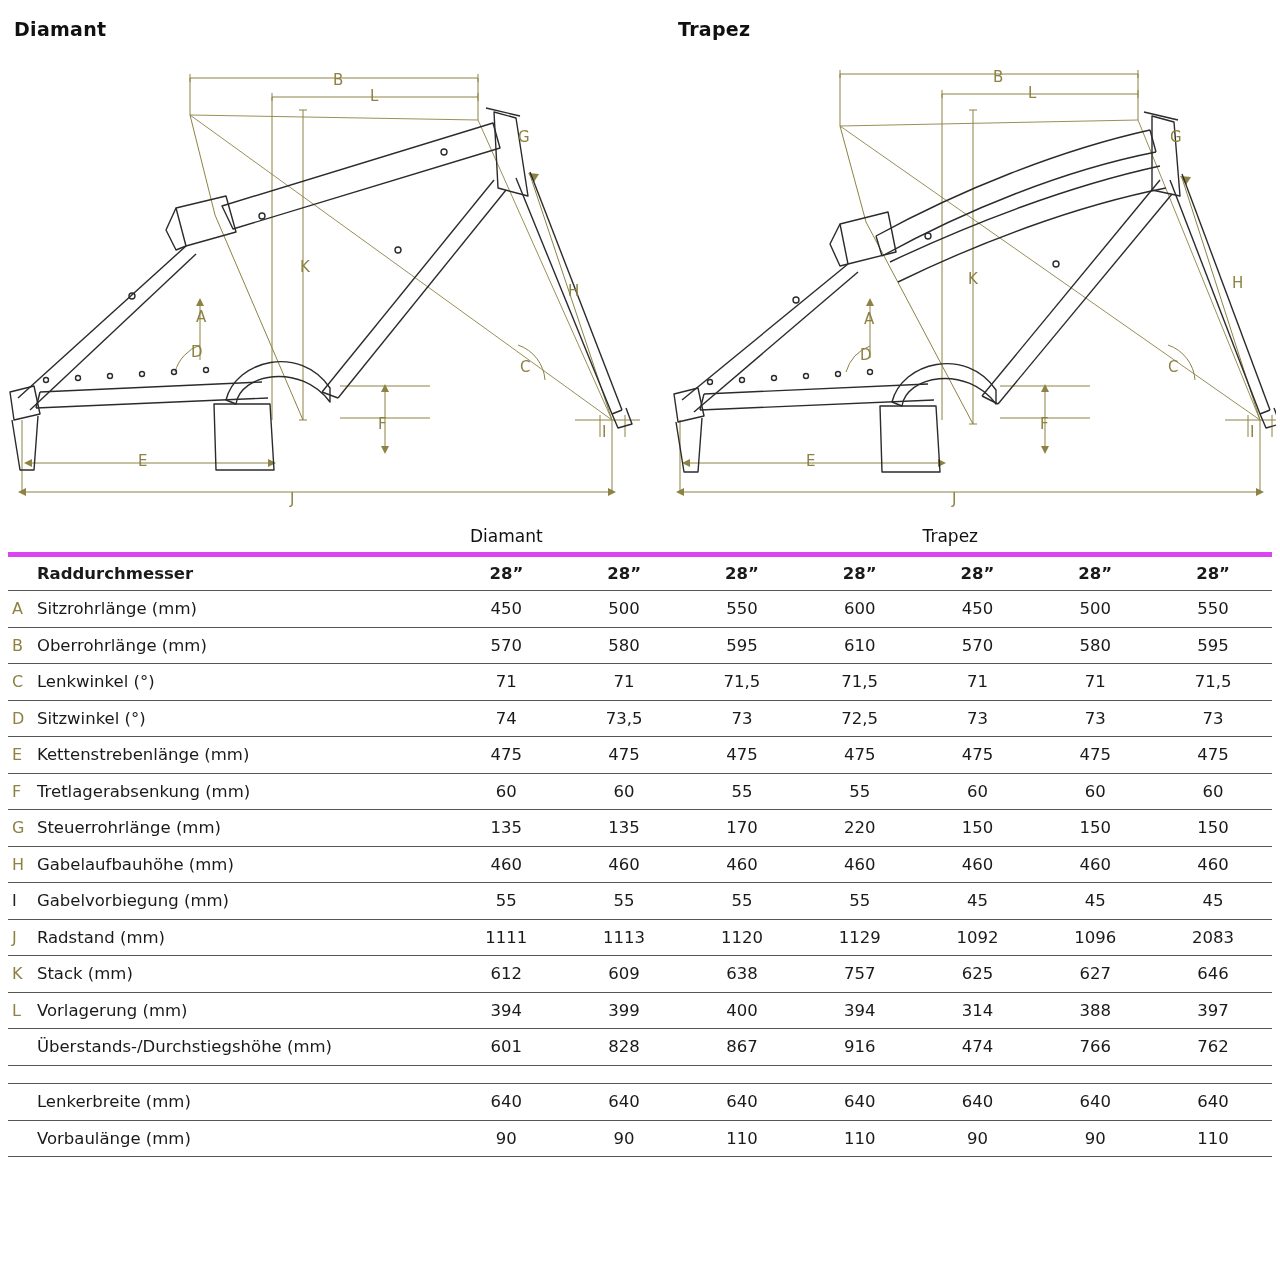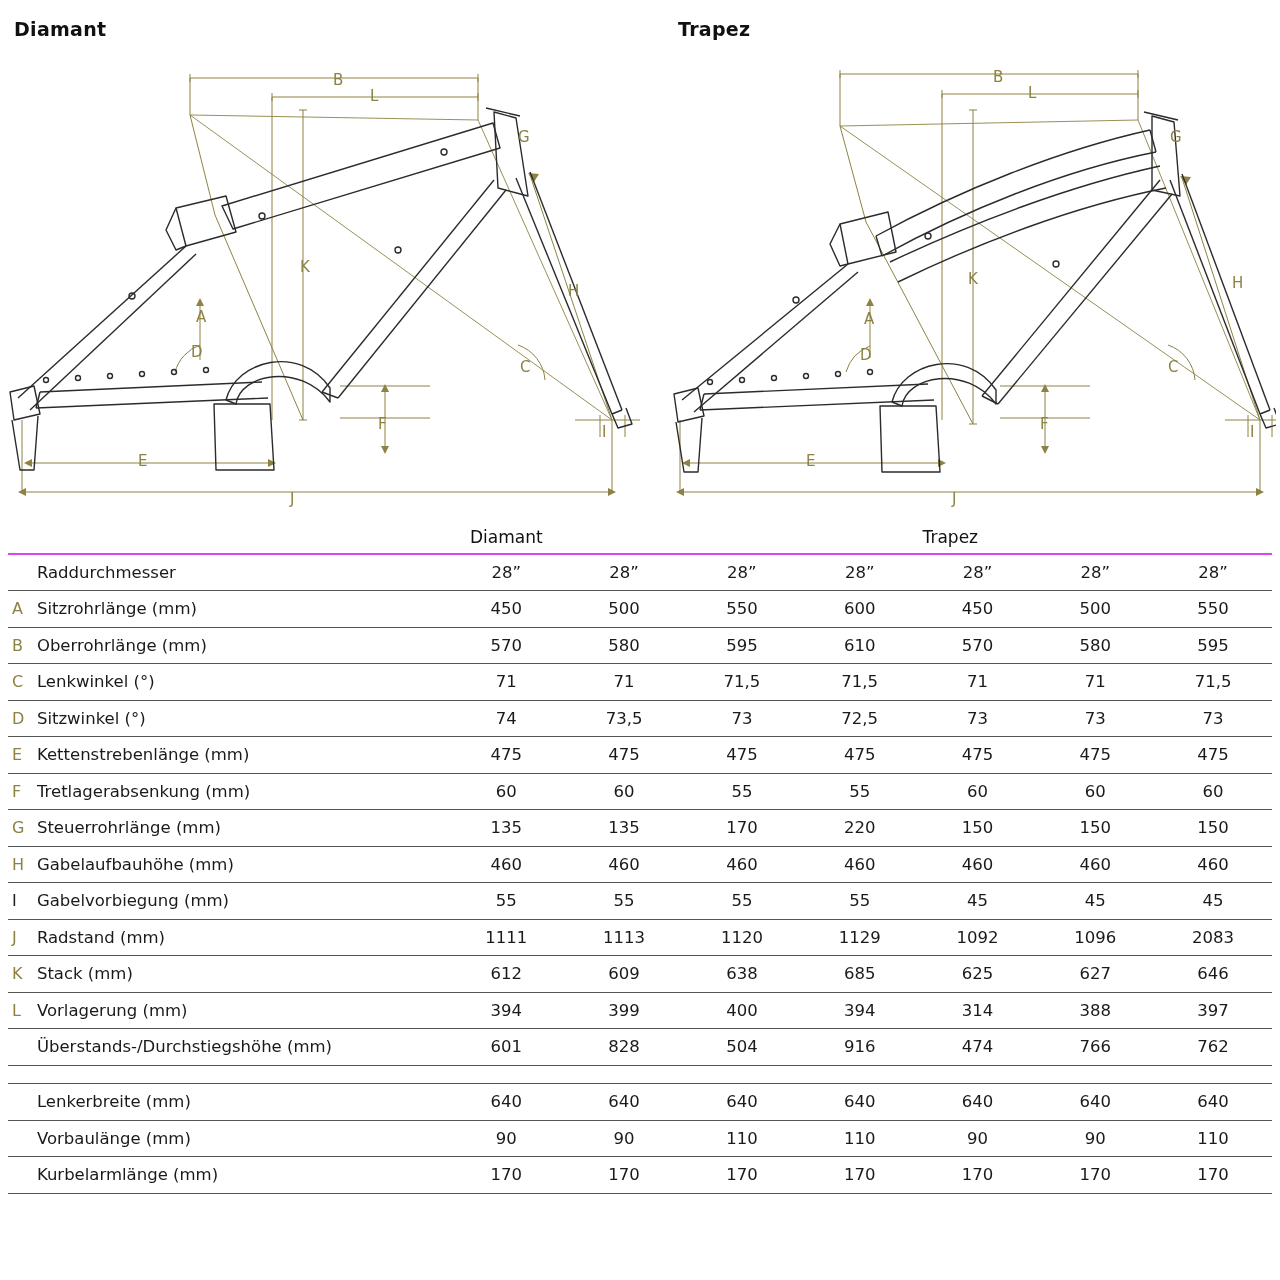"Raddurchmesser" .row.first td { border-top: 2px solid #d946ef -> 5px solid #d946ef; font-weight: none -> bold }
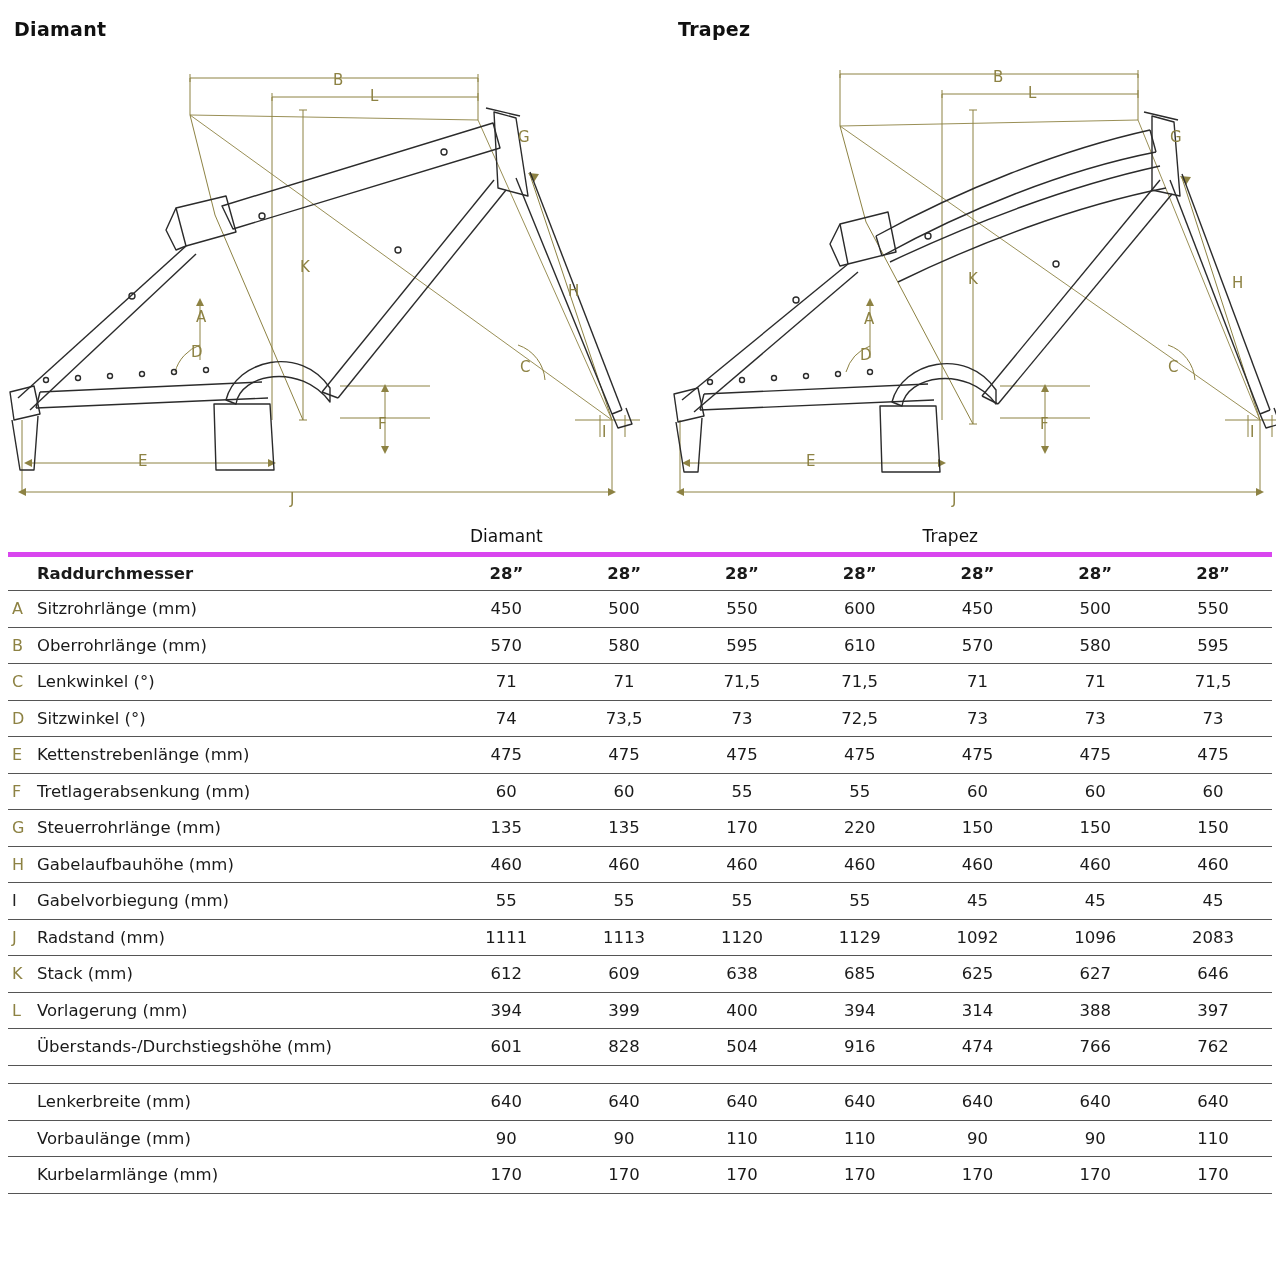"685" td.val { text: 685 -> 757 }
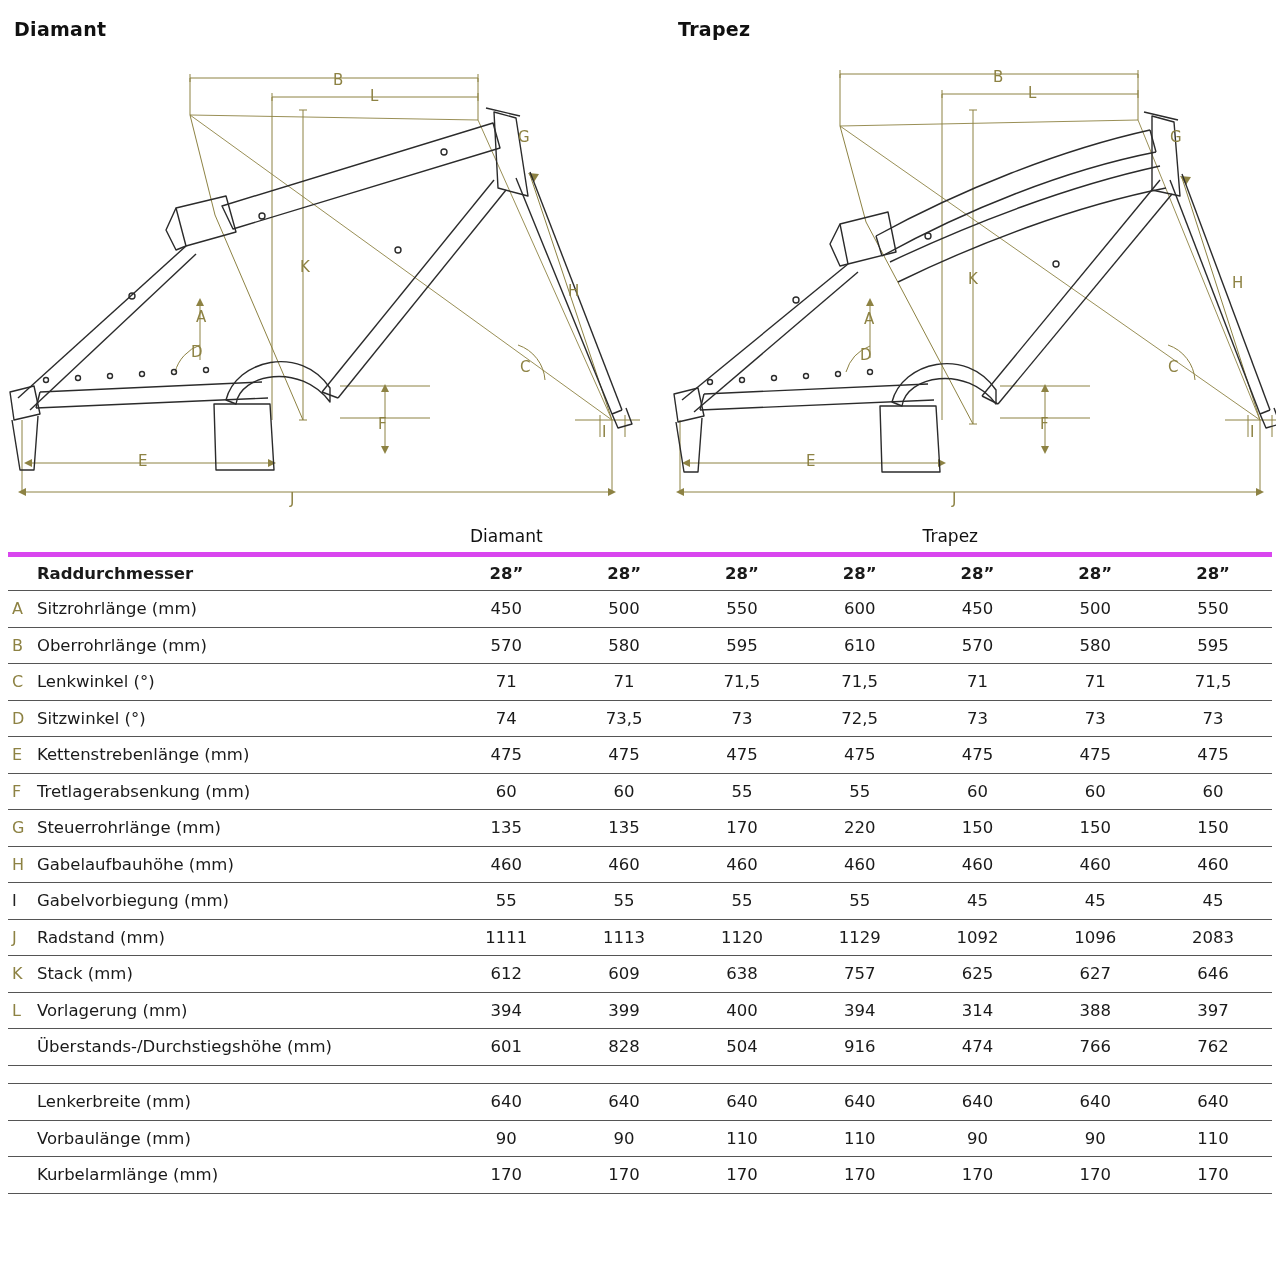"504" td.val { text: 504 -> 867 }
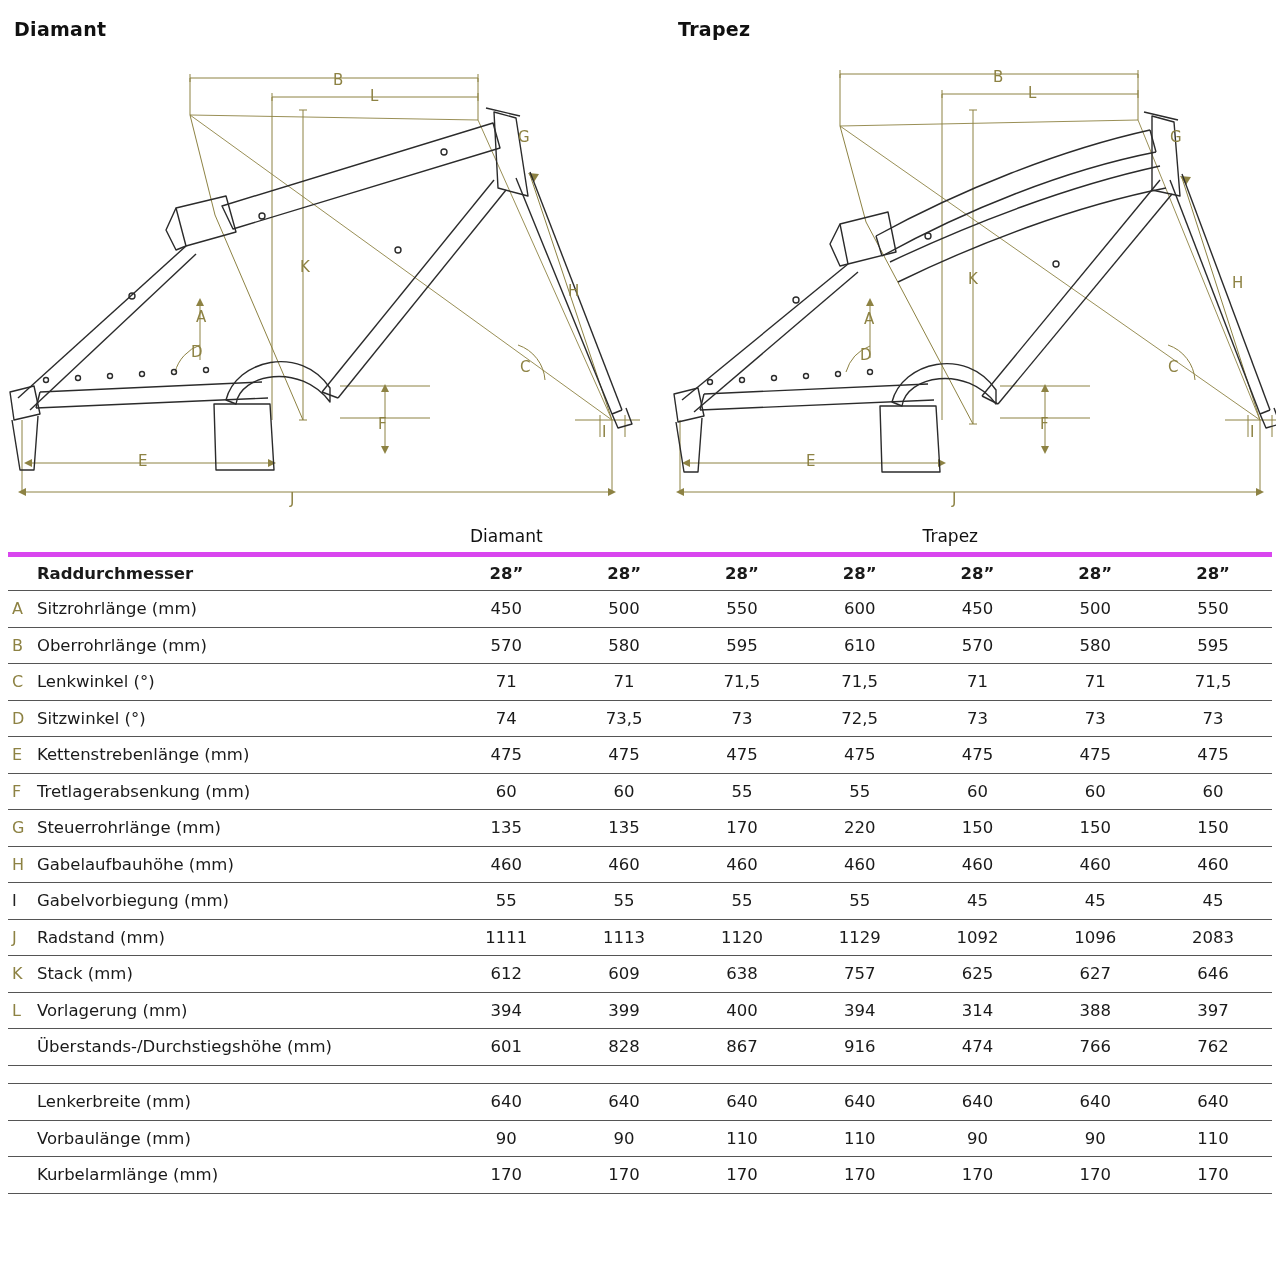"Kurbelarmlänge (mm)" tr.row { html: <tr> <td></td> <td>Kurbelarmlänge (mm)</td> <td>170</td> <td>170</td> <td>170</td> <td>170</td> <td>170</td> <td>170</td> <td>170</td> </tr> -> none }
